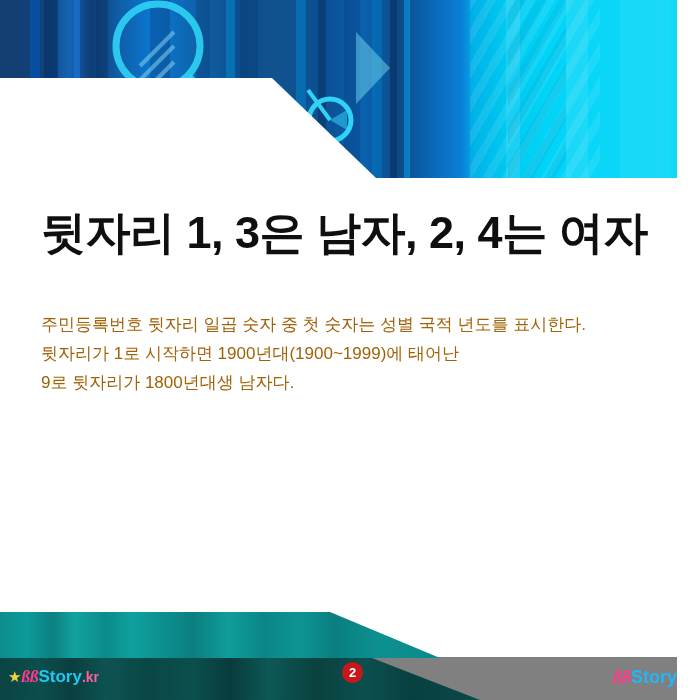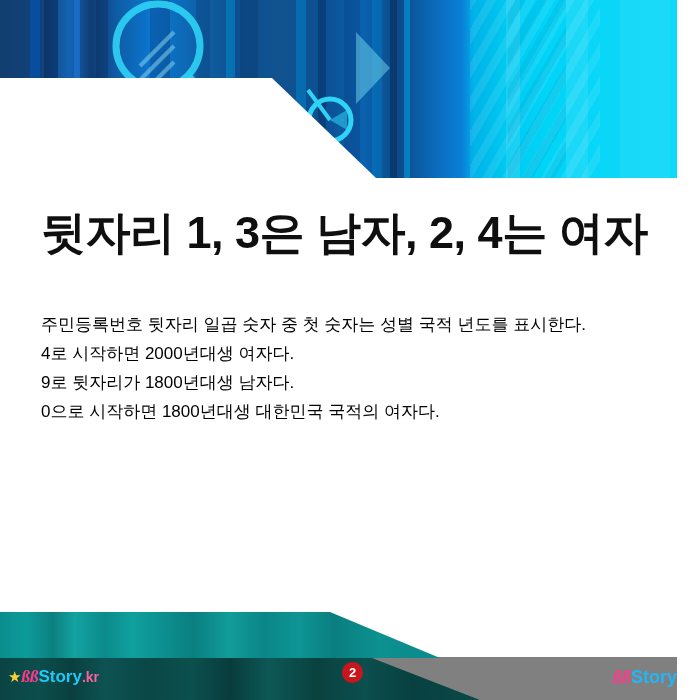"주민등록번호 뒷자리 일곱 숫자 중" .body-text { color: #000000 -> #a16207 }
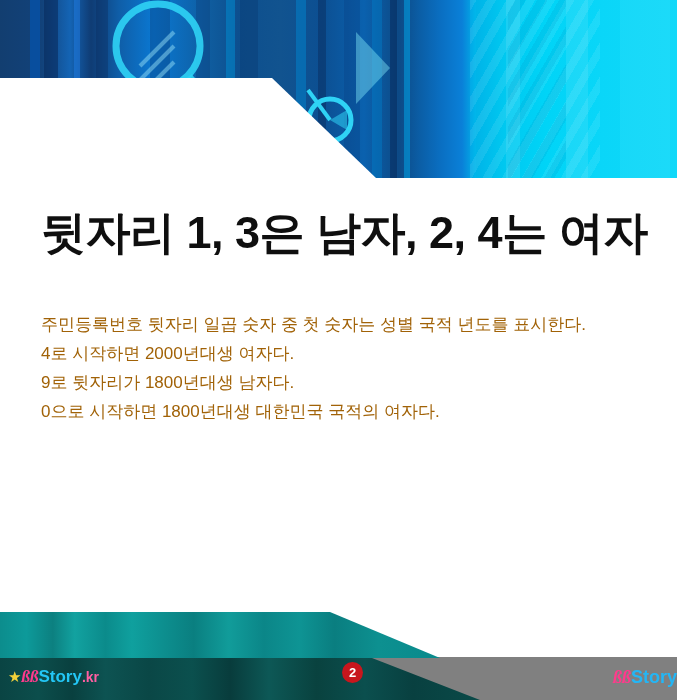"뒷자리가 1로 시작하면 1900년대(1900~1999)에 태어난" span.line { html: none -> <span>뒷자리가 1로 시작하면 1900년대(1900~1999)에 태어난</span> }
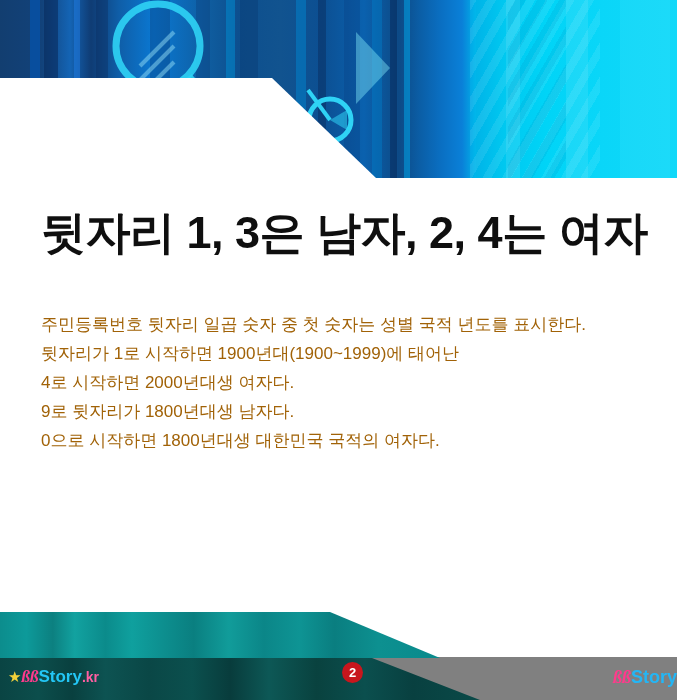"4로 시작하면 2000년대생 여자다." span.line { html: <span>4로 시작하면 2000년대생 여자다.</span> -> none }
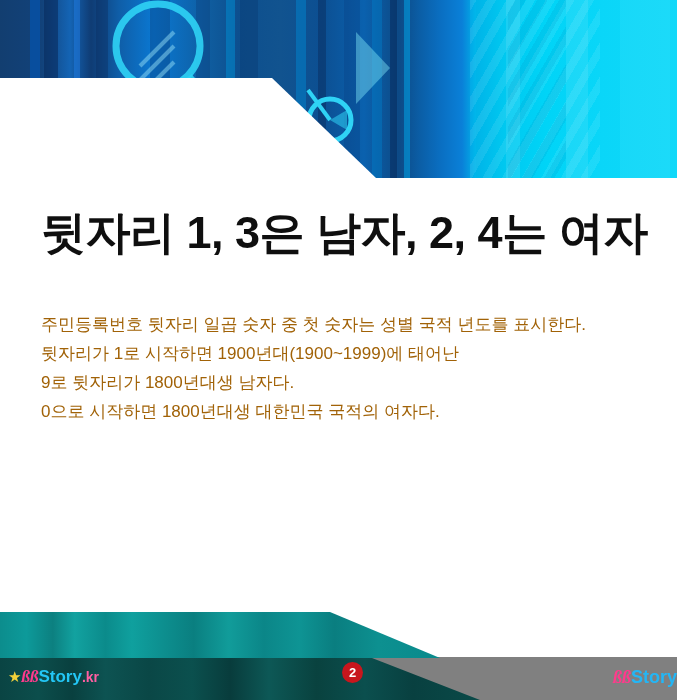"0으로 시작하면 1800년대생 대한민국 국적의" span.line { html: <span>0으로 시작하면 1800년대생 대한민국 국적의 여자다.</span> -> none }
